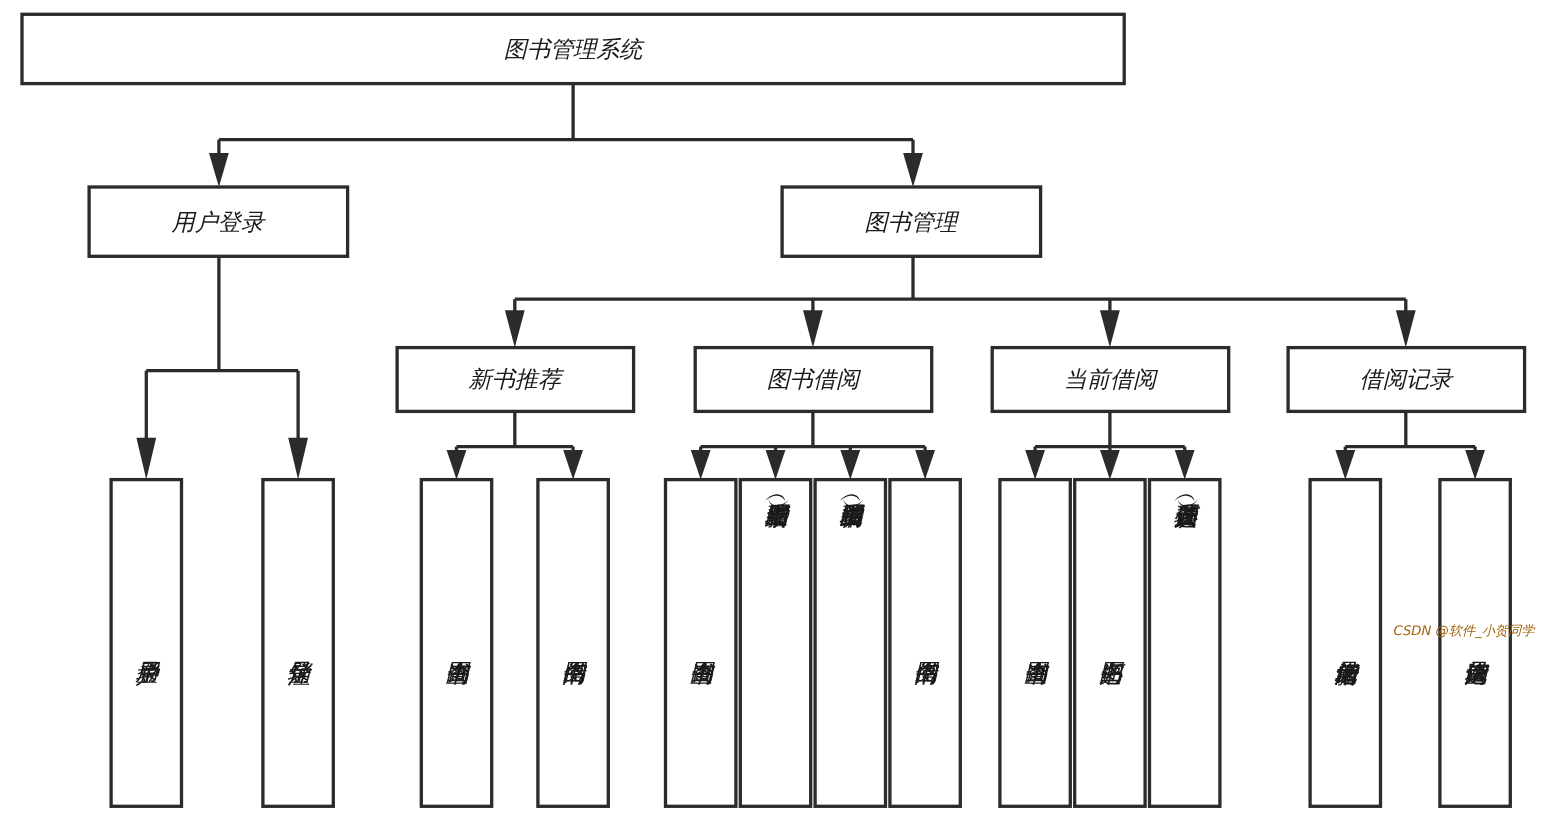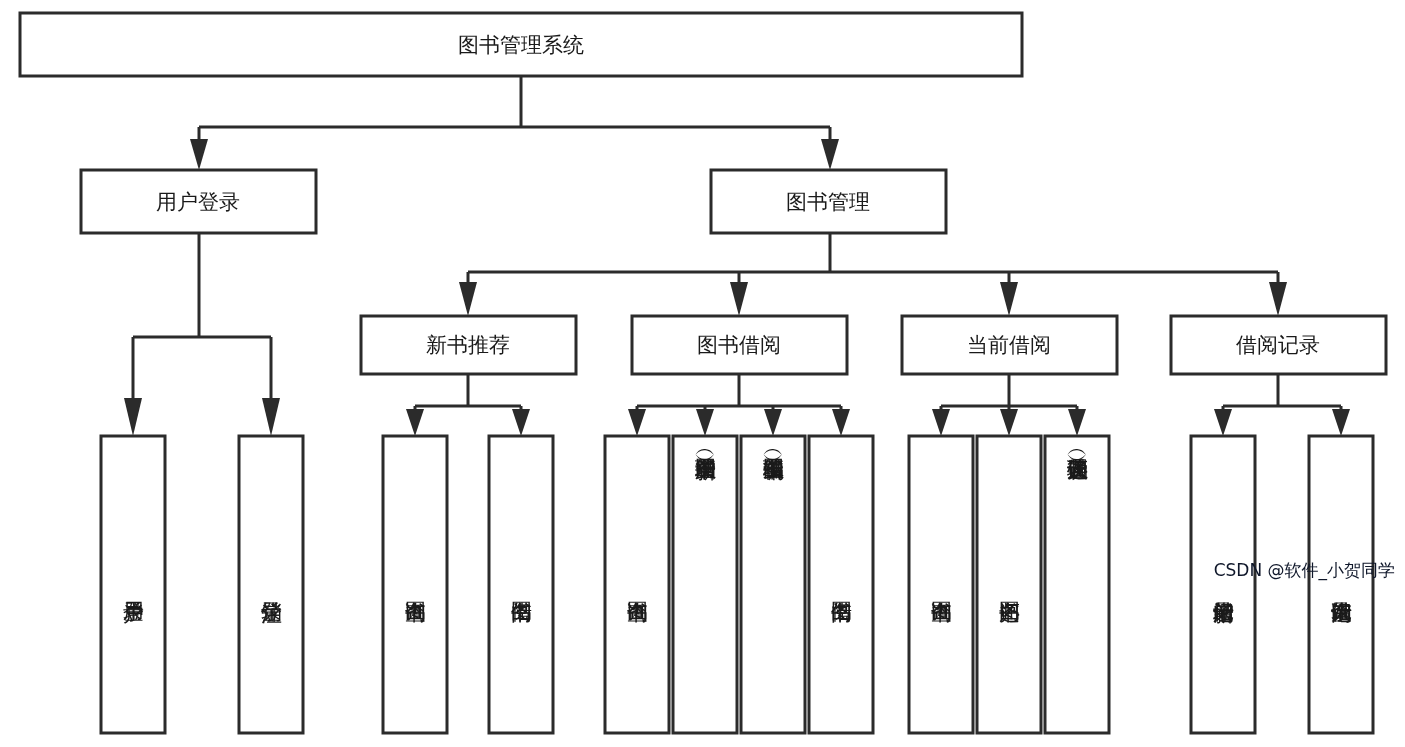"图书管理系统" #canvas { font-style: none -> italic }
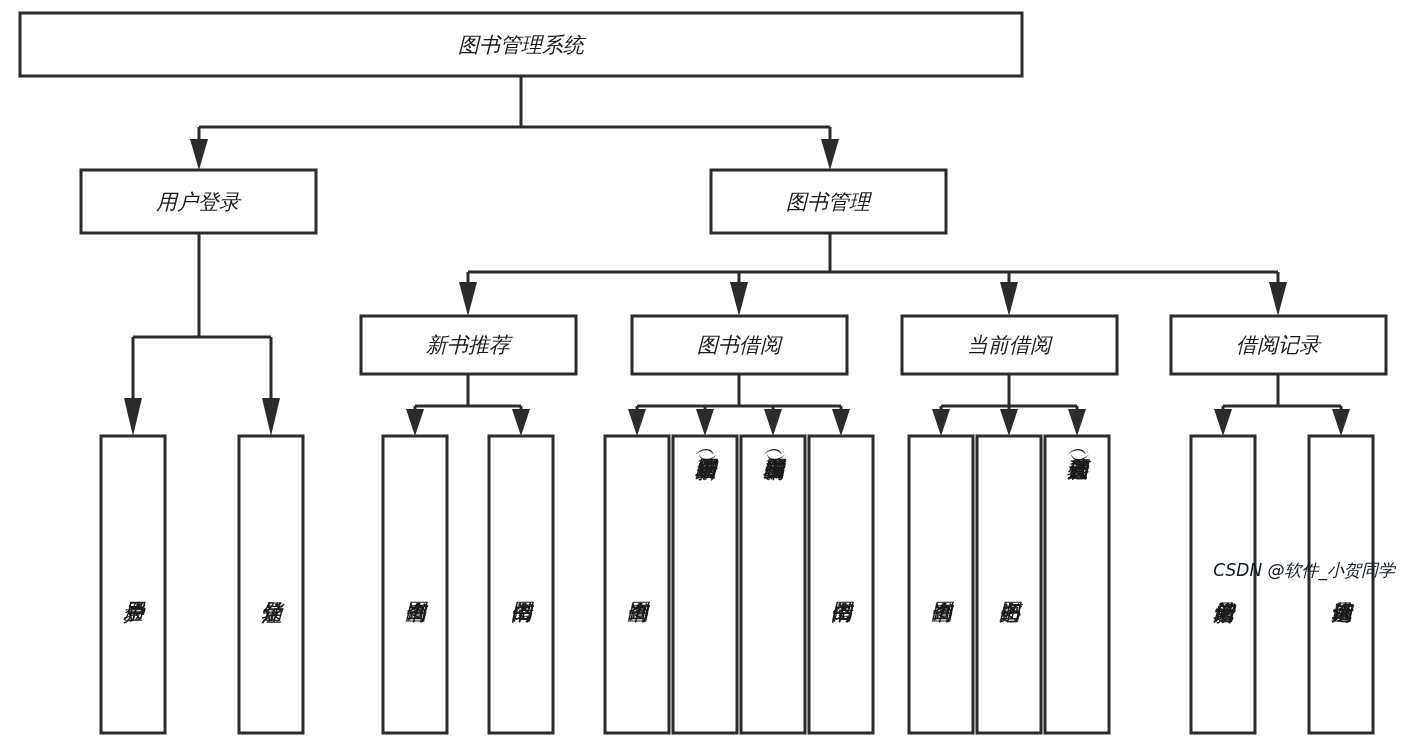"CSDN @软件_小贺同学" .watermark { color: #0f172a -> #a16207; font-size: 17px -> 12px }
